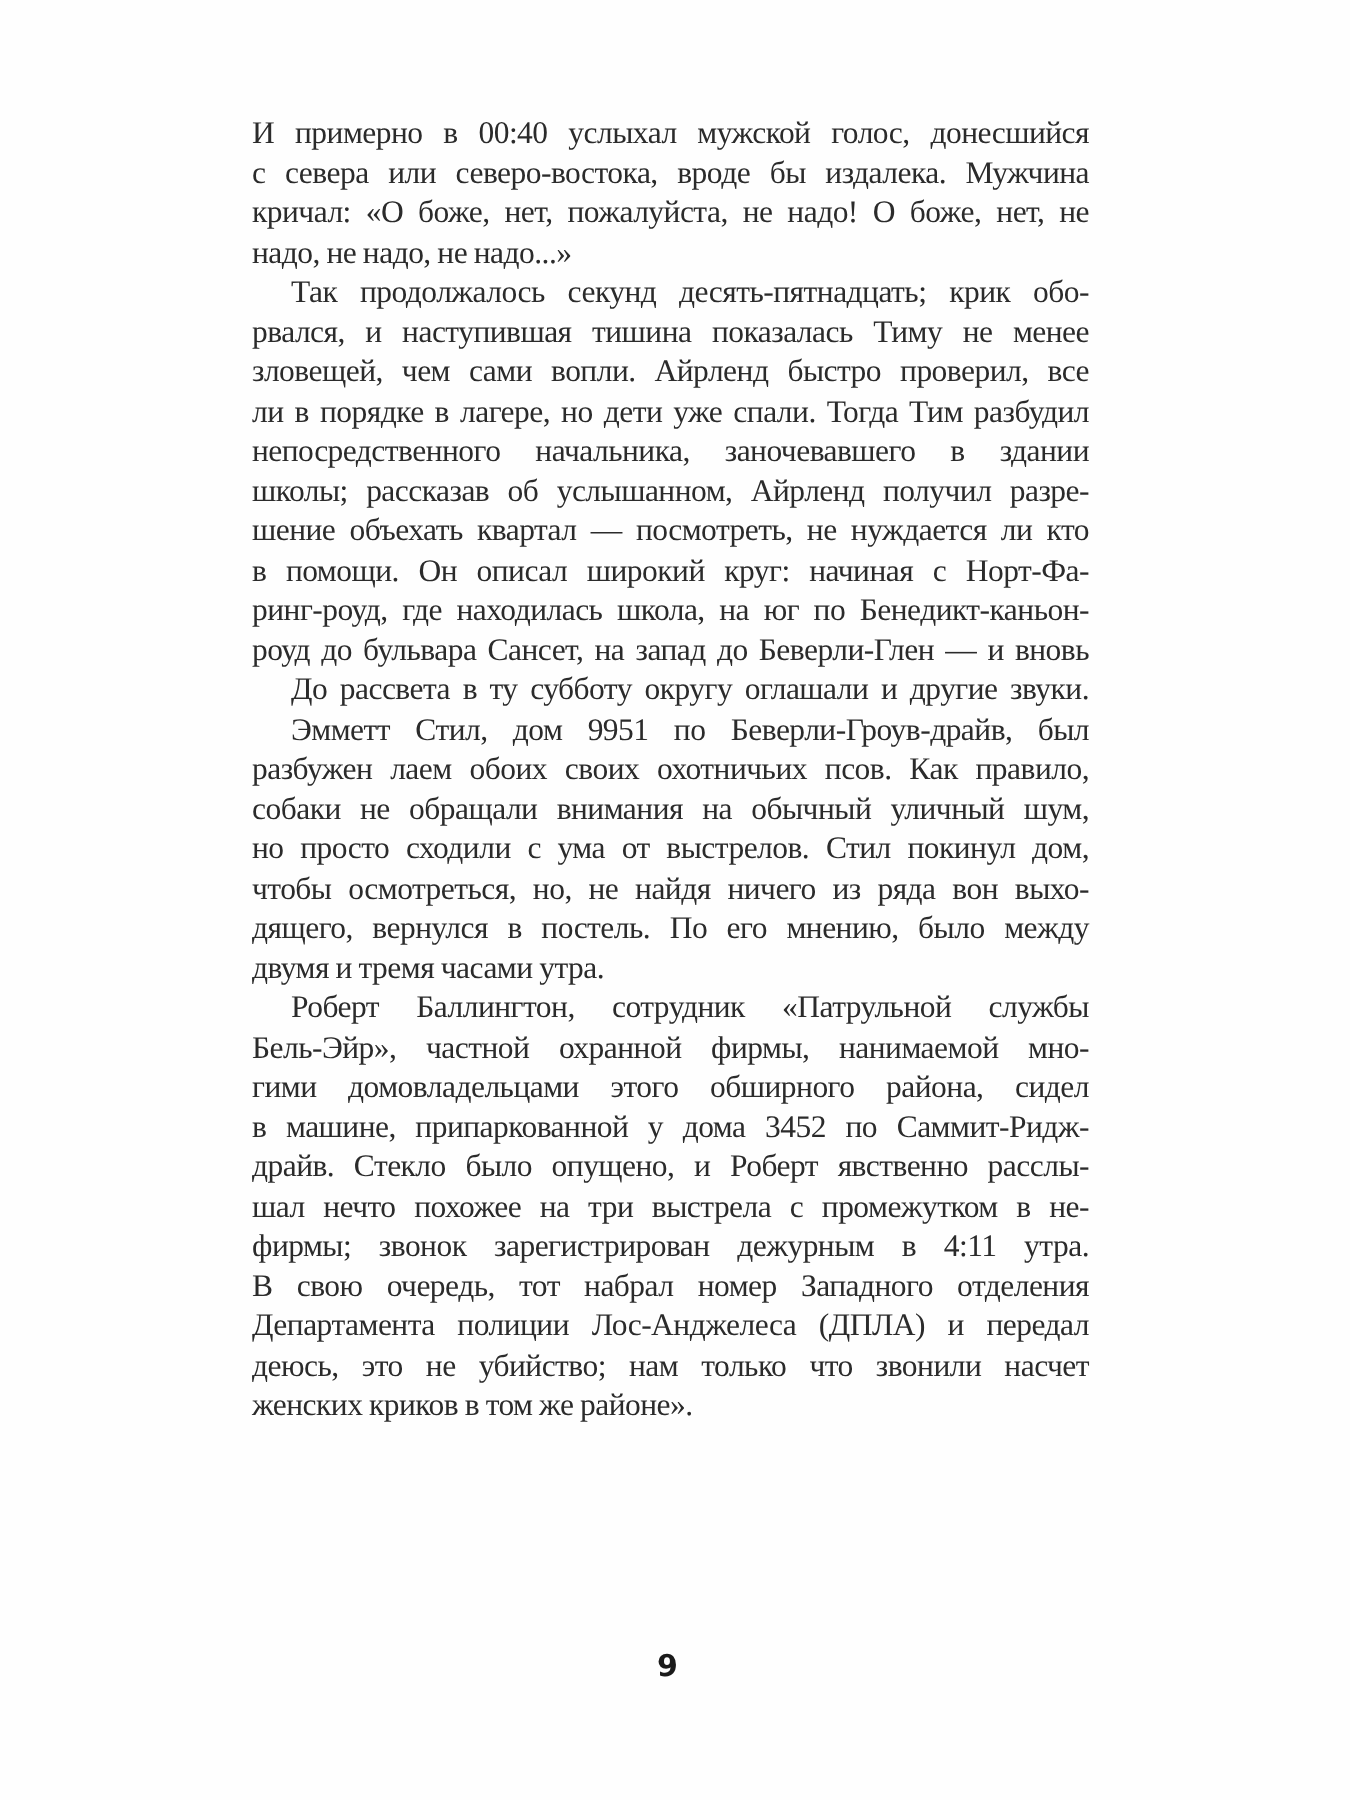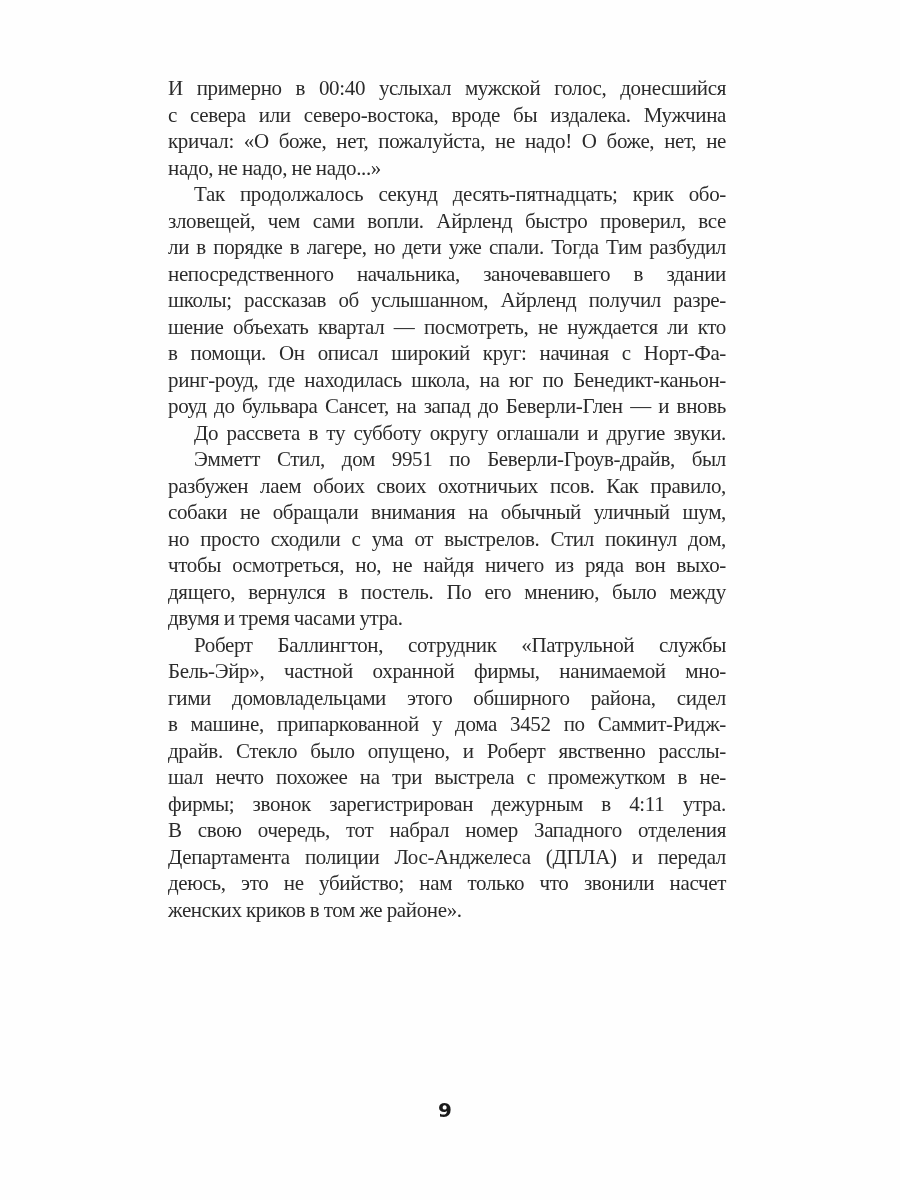"рвался, и наступившая тишина показалась" span.line { html: none -> <span>рвался, и наступившая тишина показалась Тиму не менее</span> }
